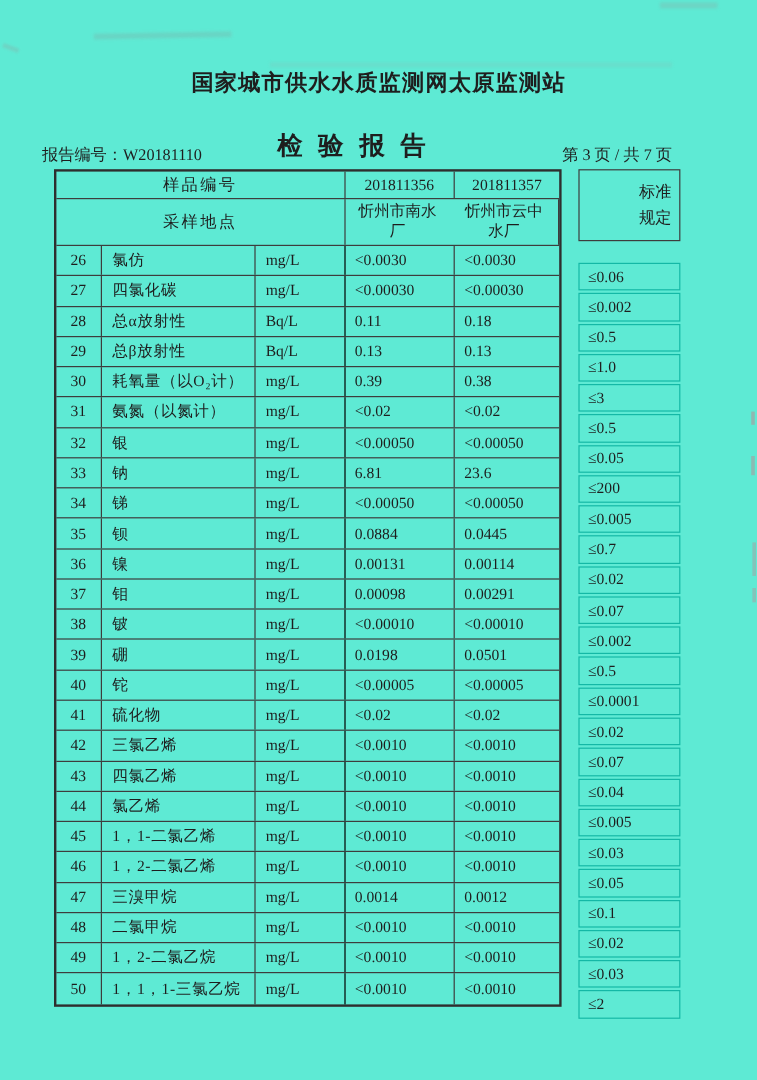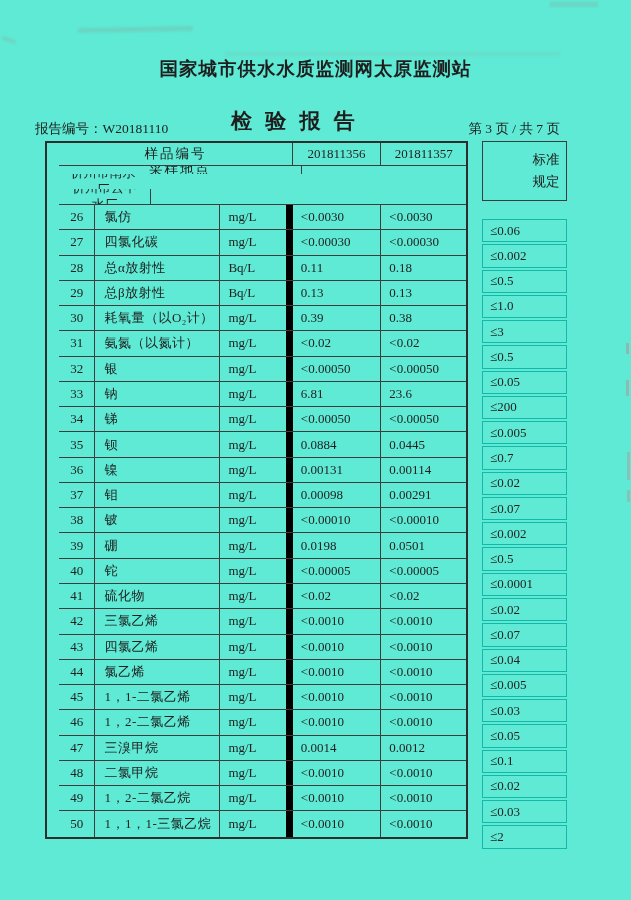"样品编号" .main-tbl { padding-left: 12px -> none }
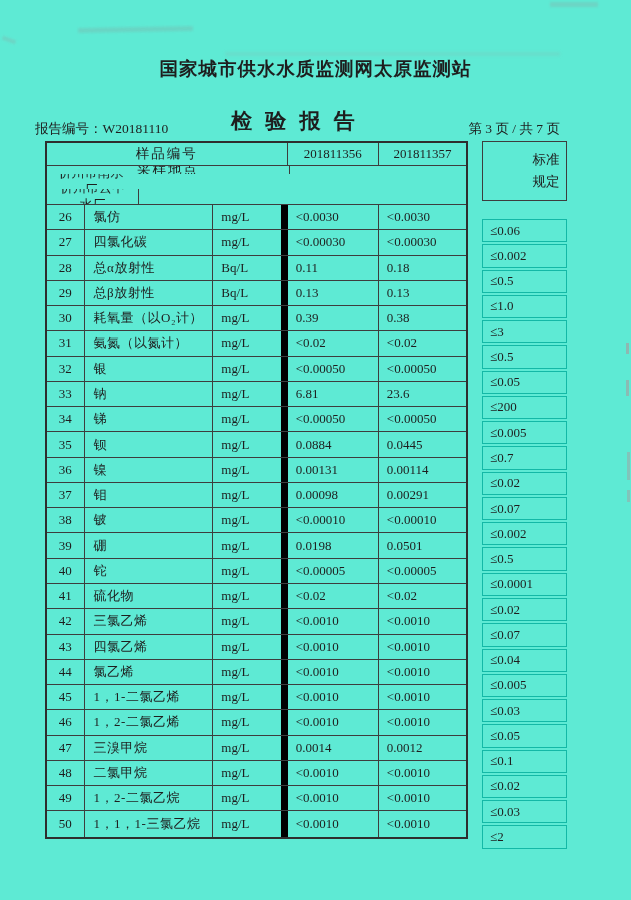"采样地点" .h2 { flex-direction: column -> none }
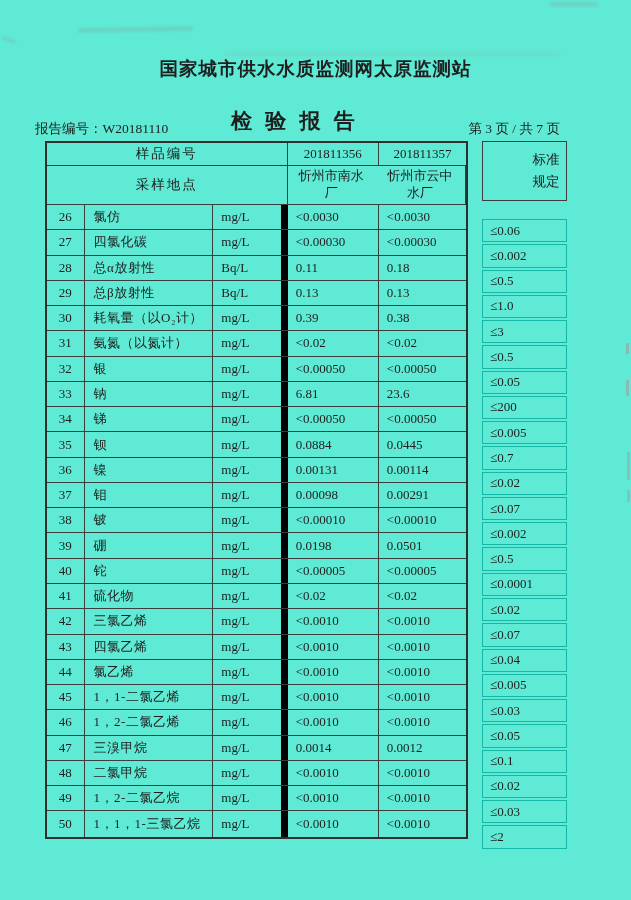"mg/L" .c-unit { border-right: 7px solid #000000 -> 1px solid #000000 }
